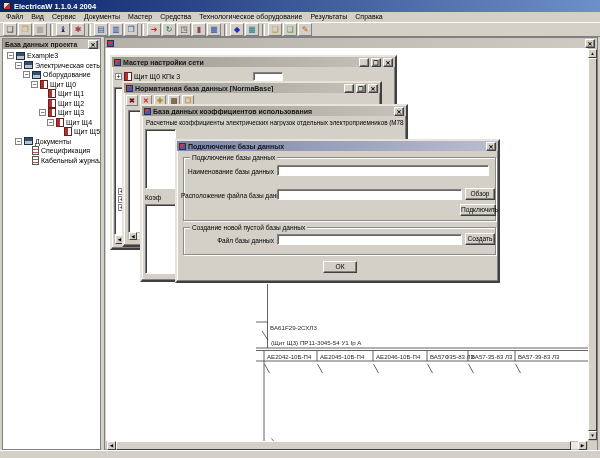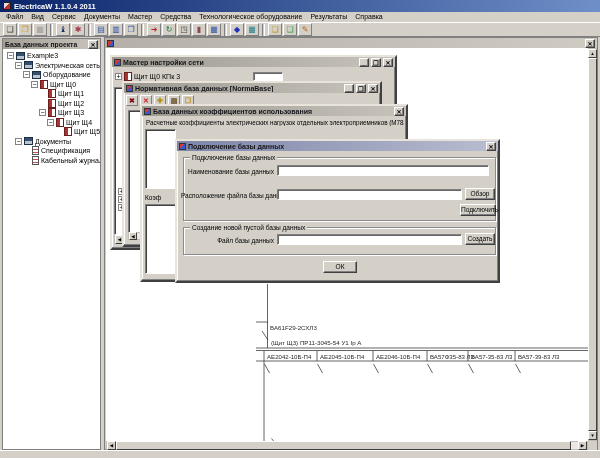"ElectricaW 1.1.0.4 2011" span.t { text: 2011 -> 2004 }
